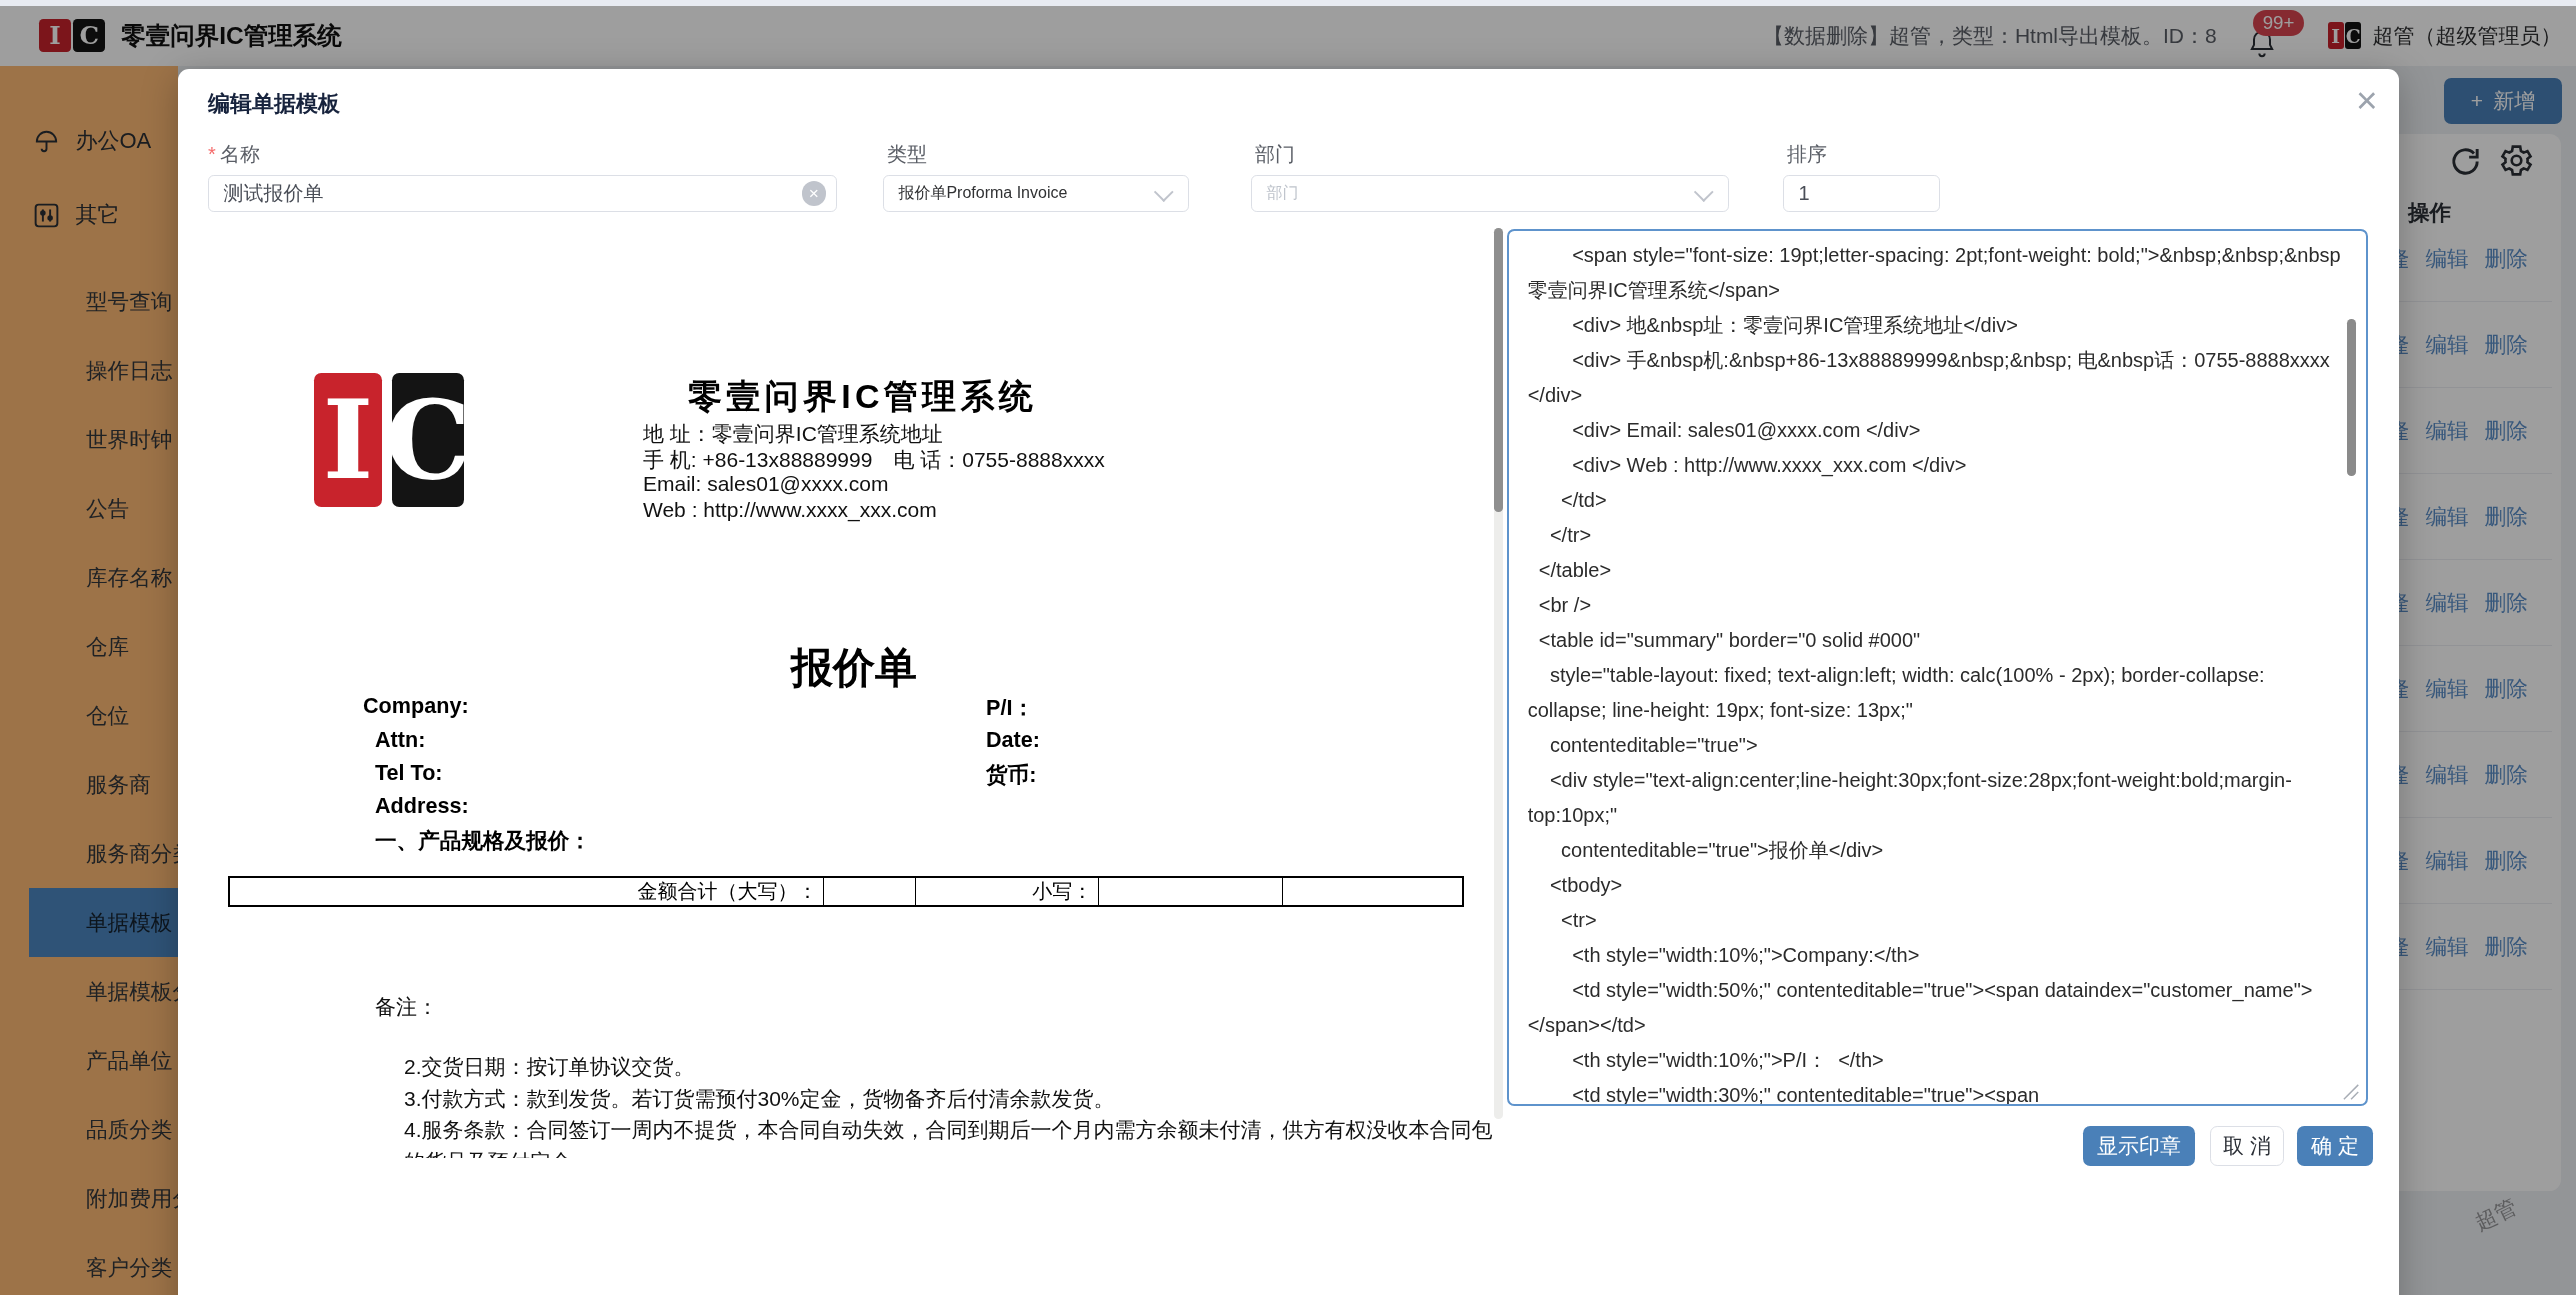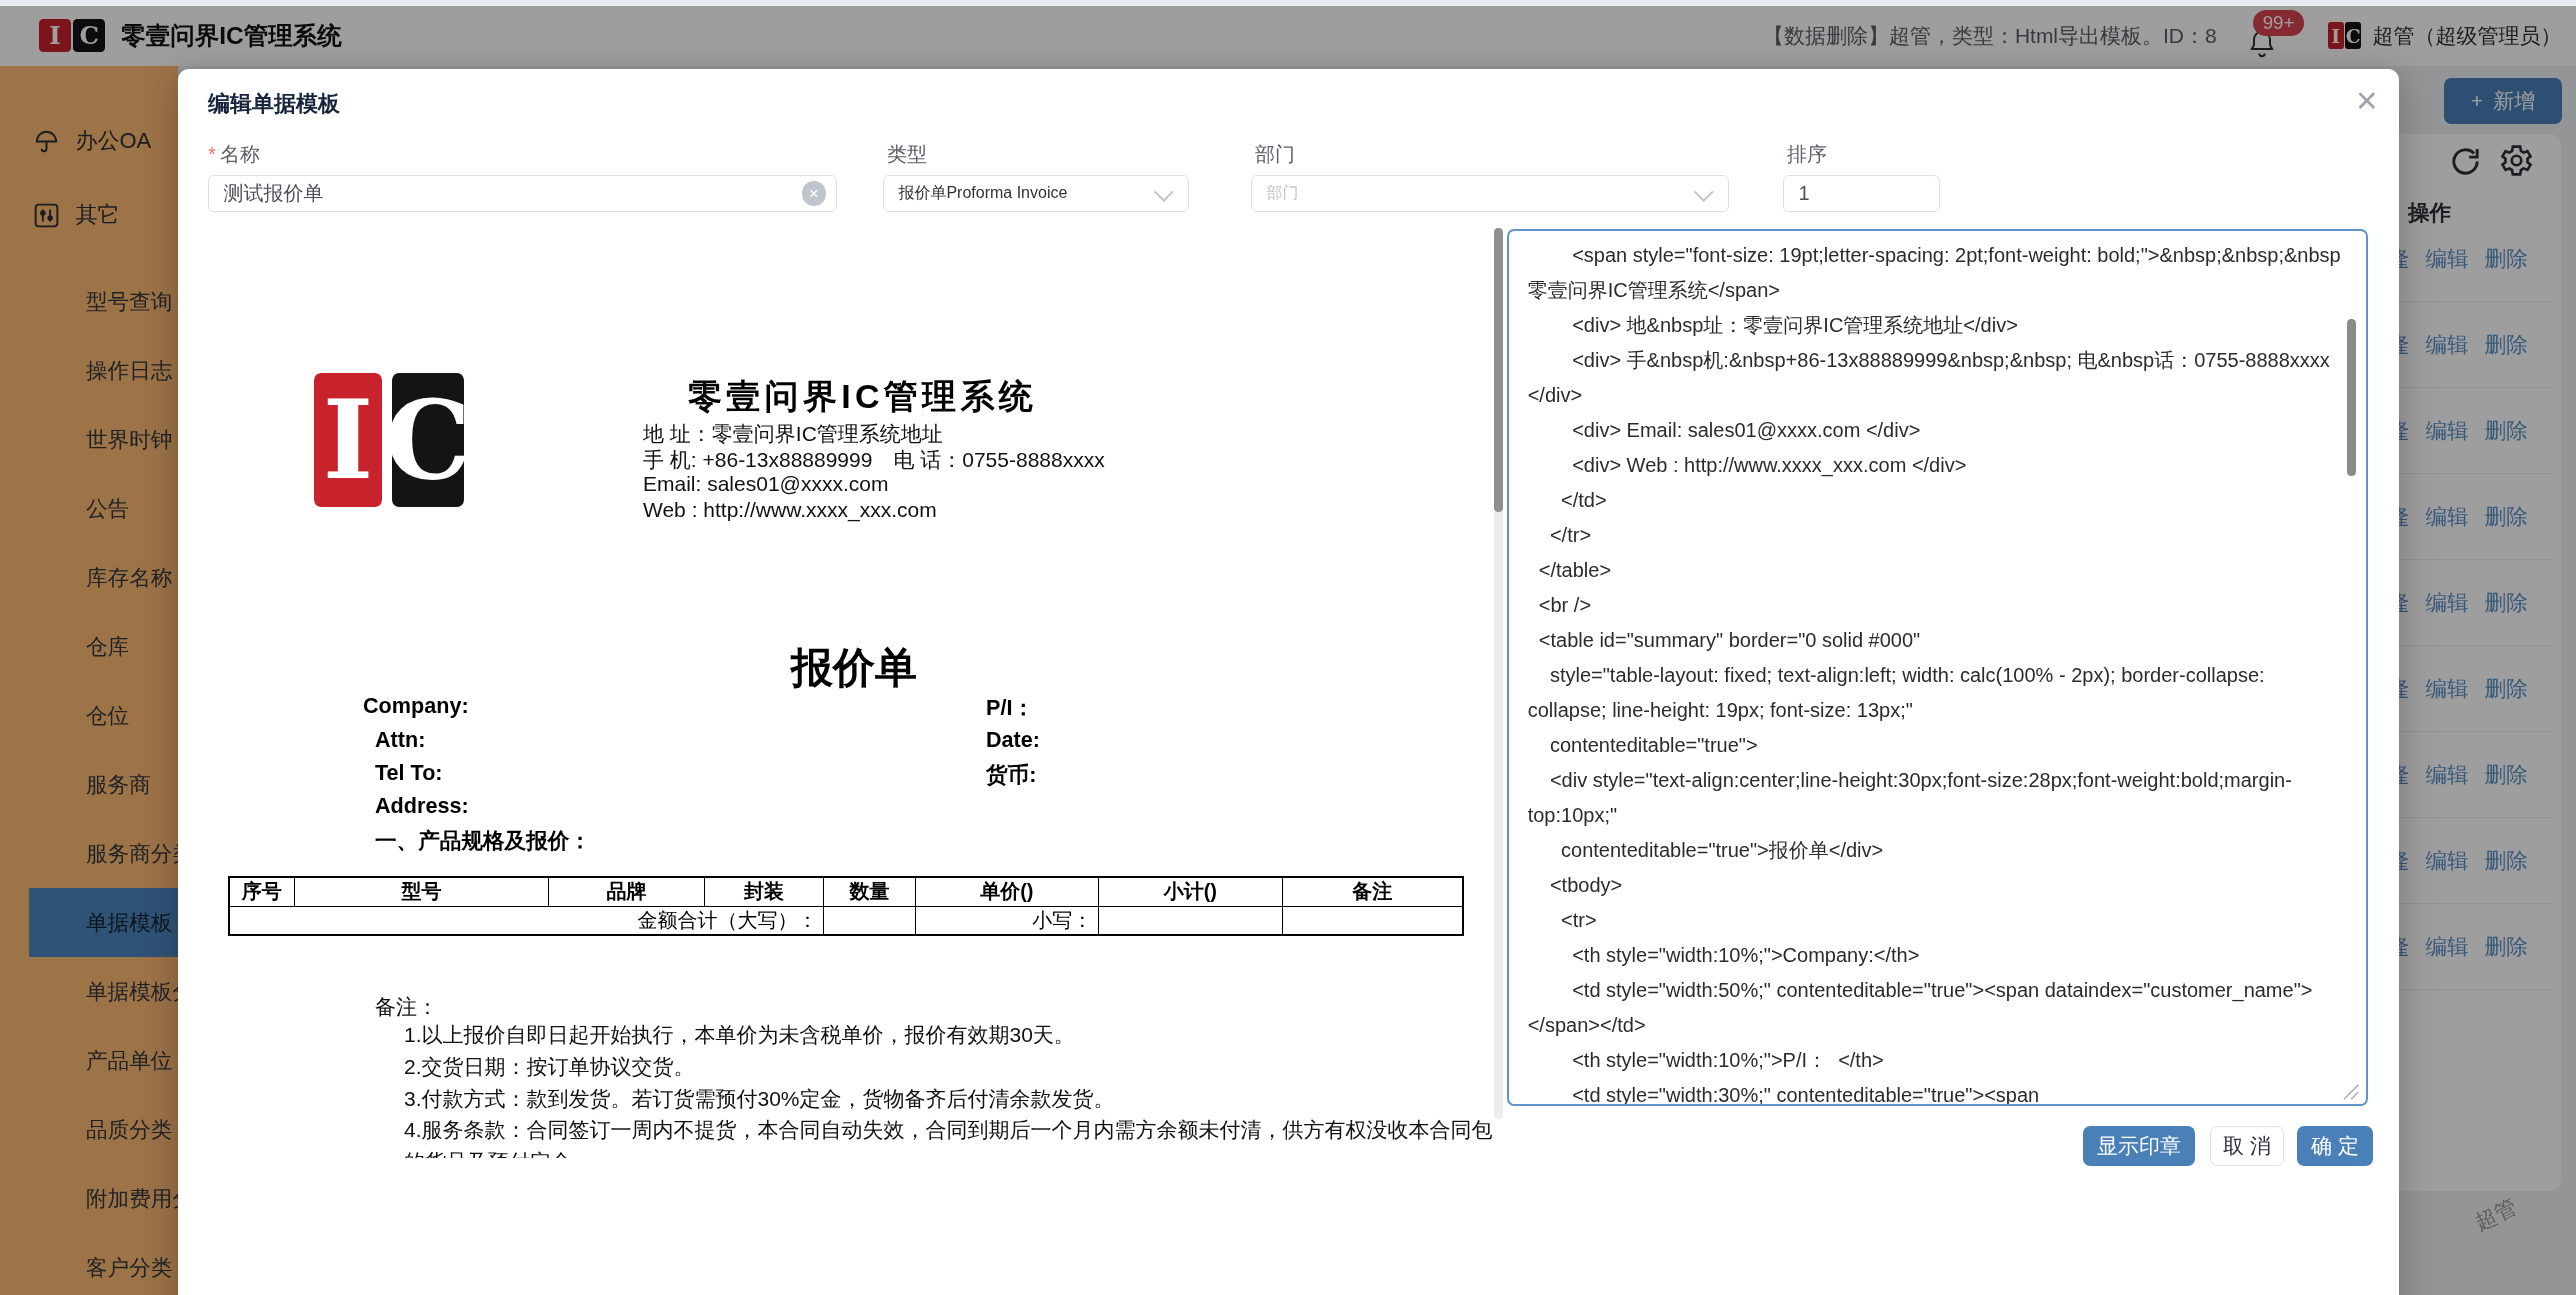"序号" tr { html: <tr> <th>序号</th> <th>型号</th> <th>品牌</th> <th>封装</th> <th>数量</th> <th>单价()</th> <th>小计()</th> <th>备注</th> </tr> -> none }
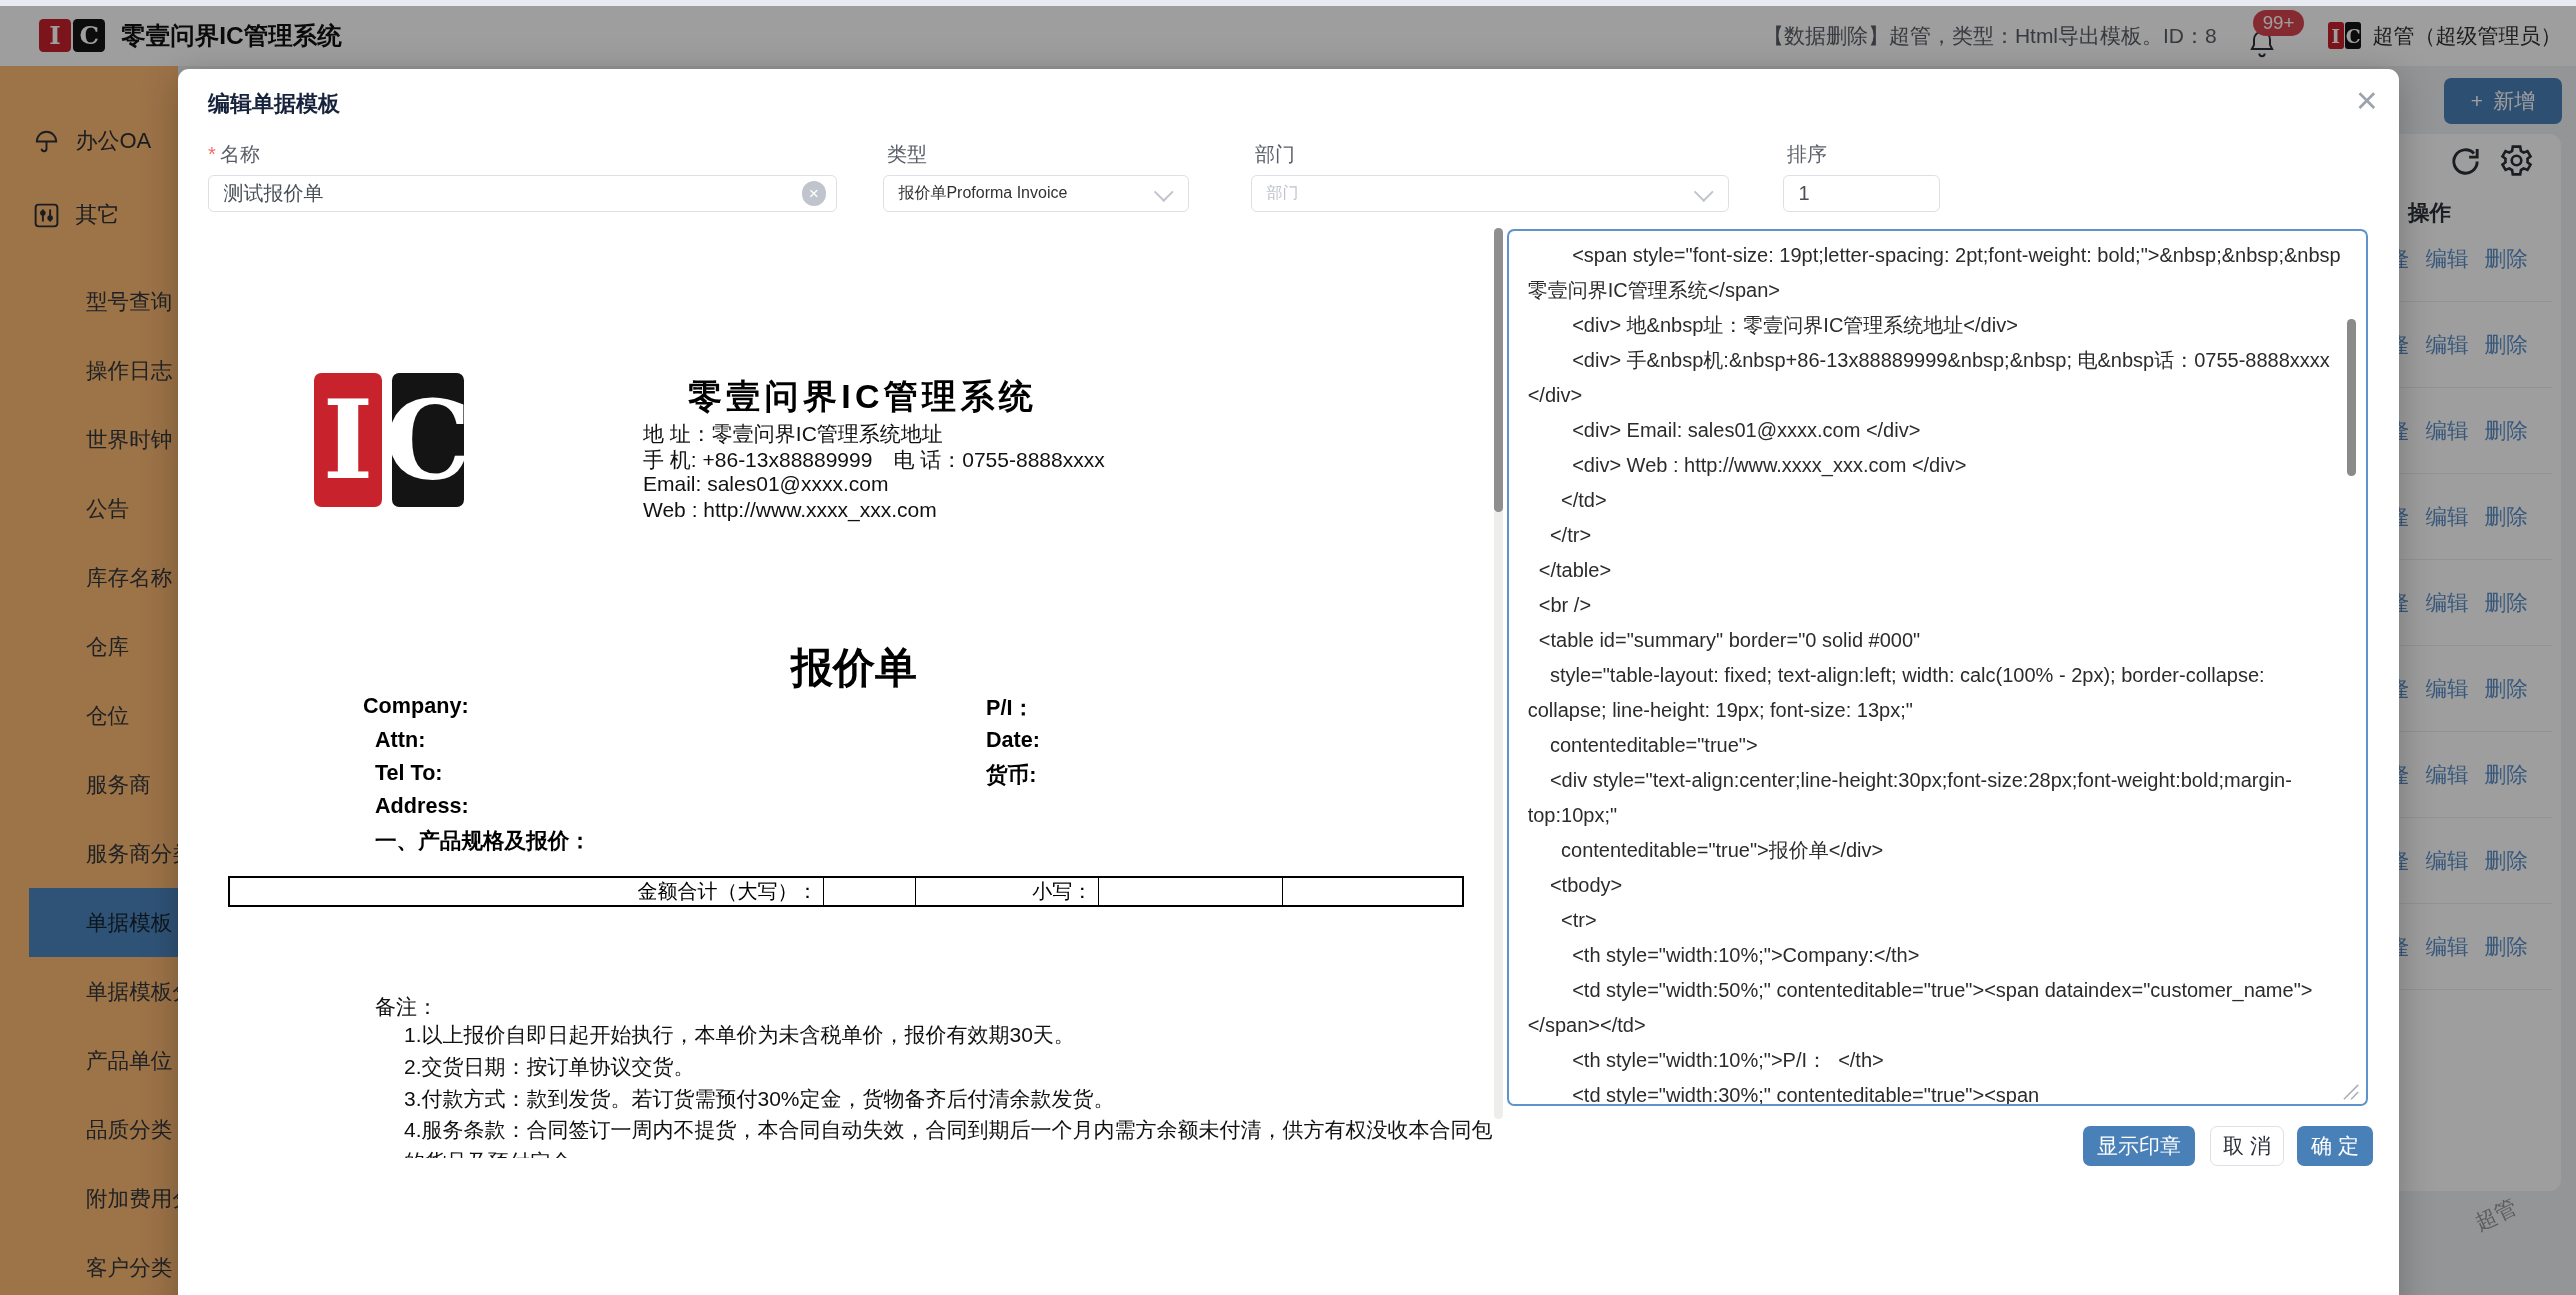"1.以上报价自即日起开始执行，本单价为未含税单价，报价有效期30天。" div.pv-notes { html: <div>1.以上报价自即日起开始执行，本单价为未含税单价，报价有效期30天。</div> -> none }
